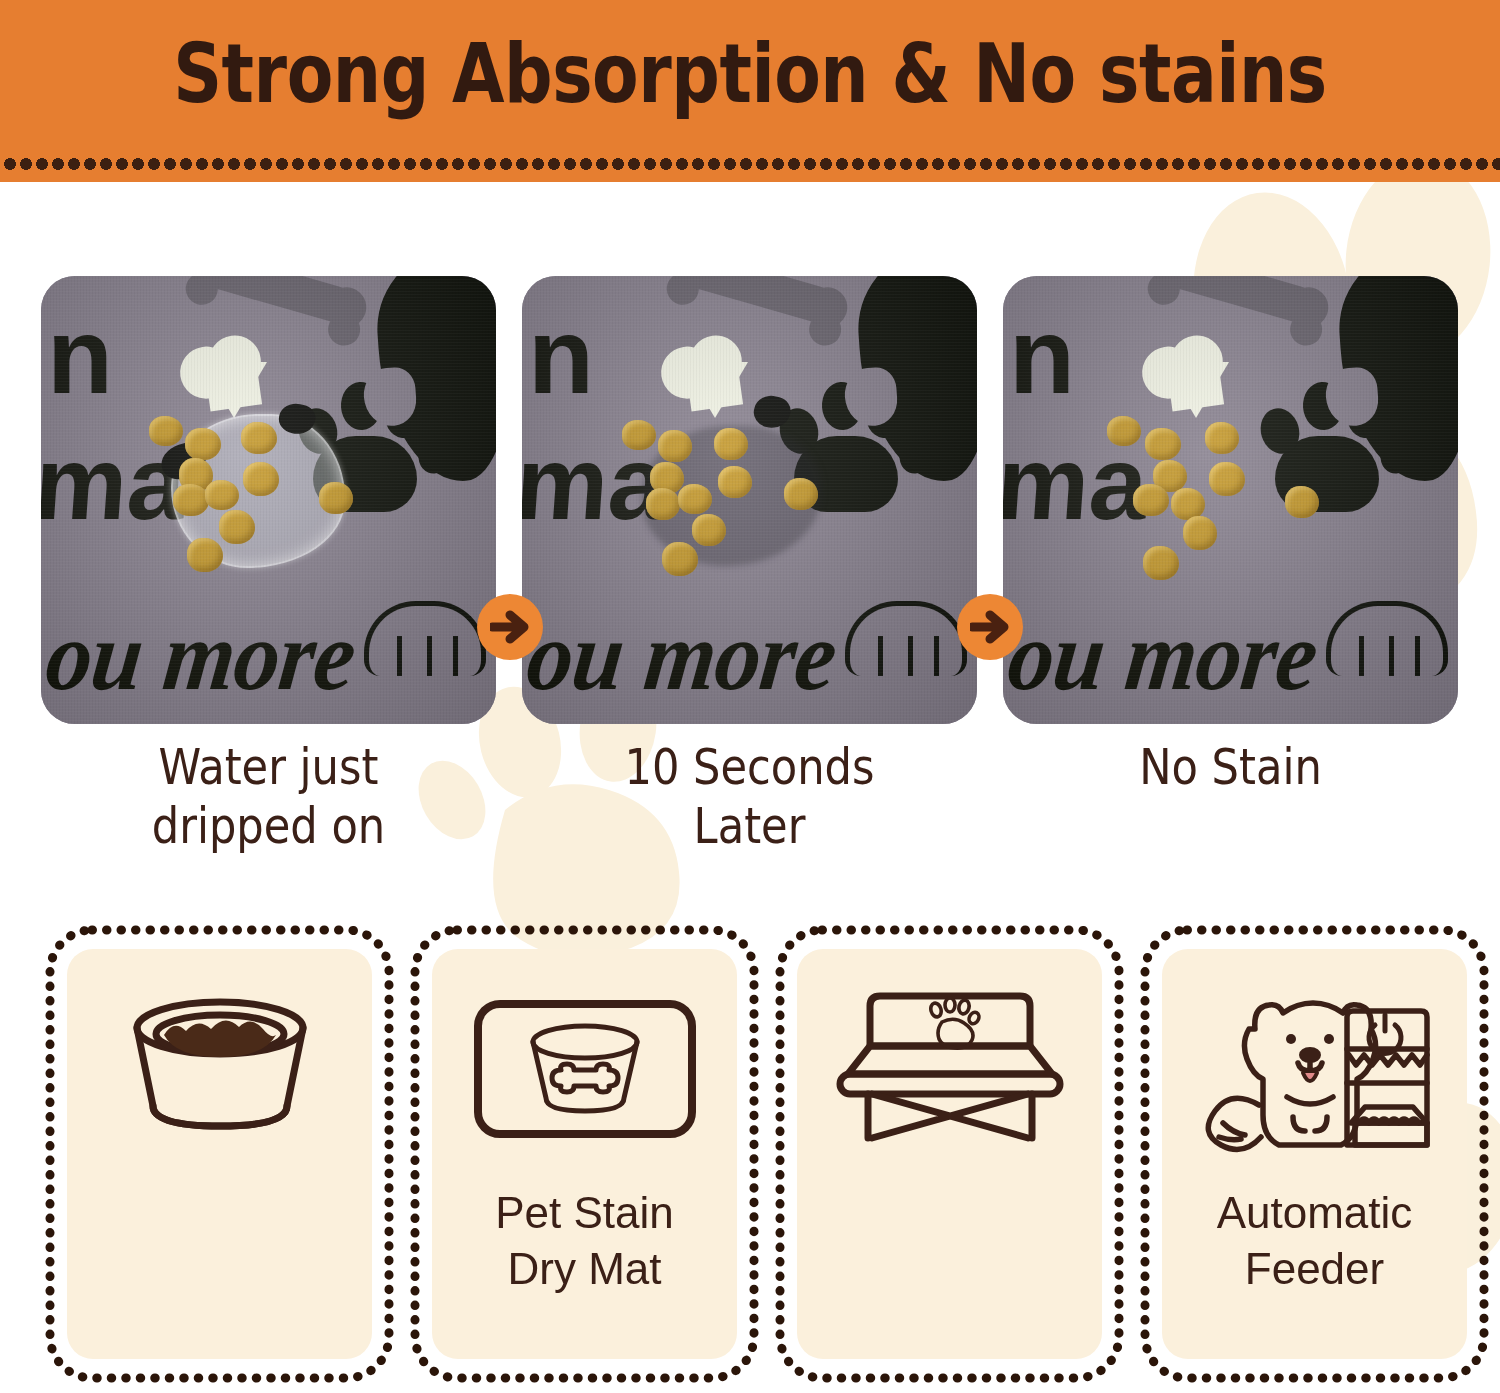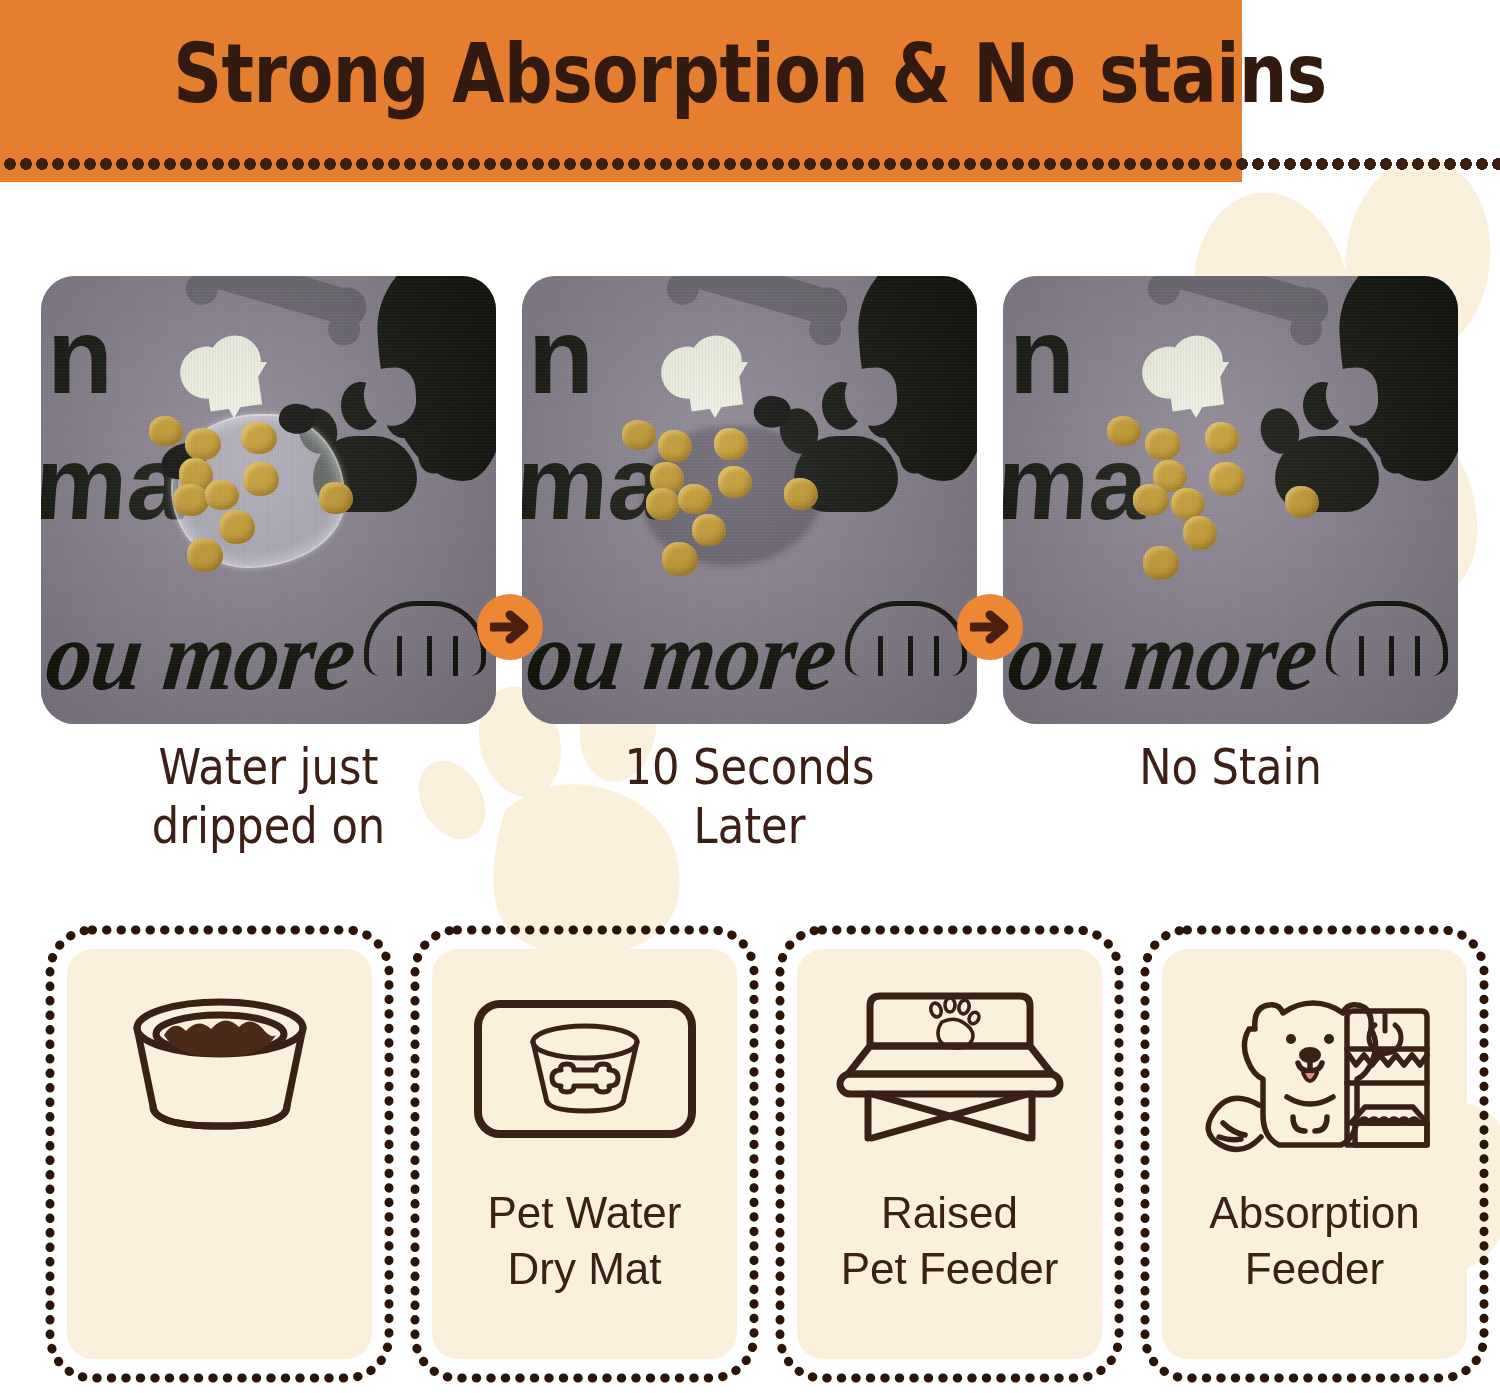"Strong Absorption & No stains" #header-banner { width: 1242px -> 1500px }
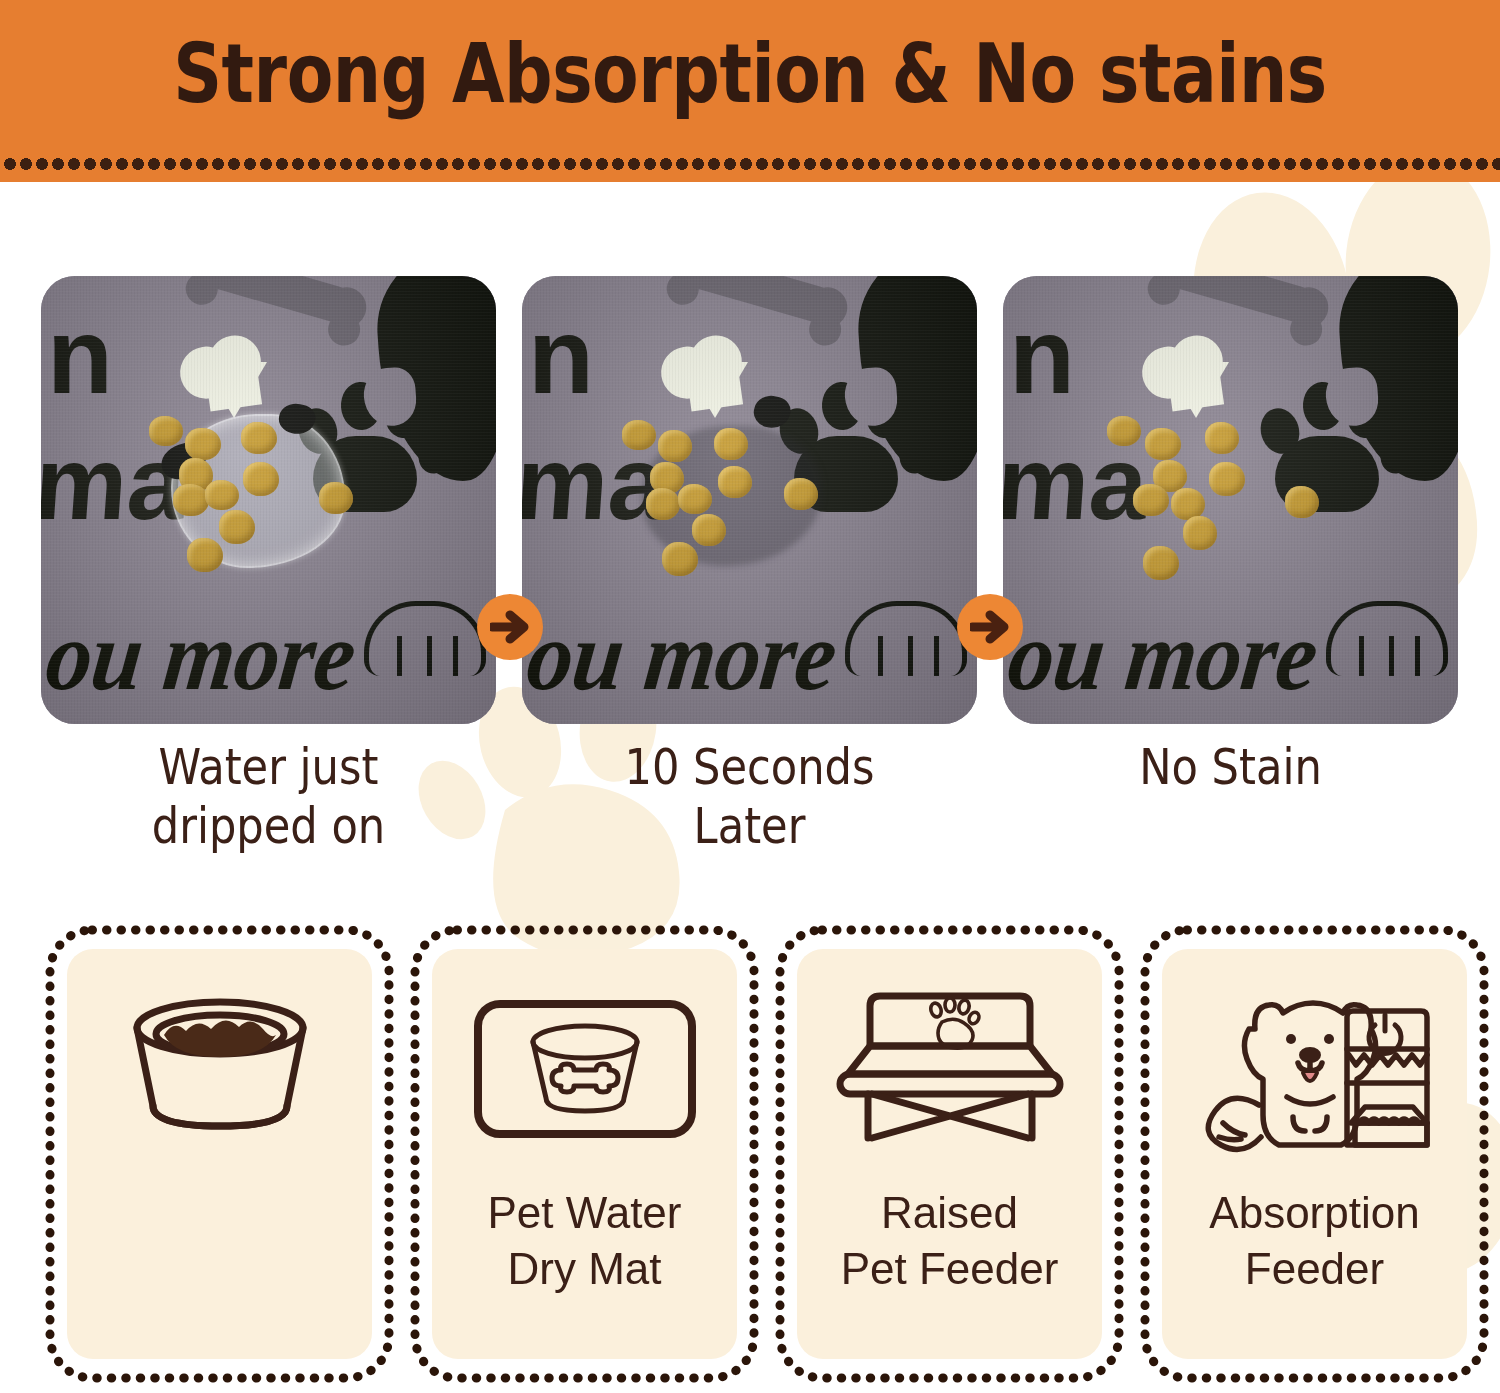"Pet Water" div.card-label { text: Water -> Stain }
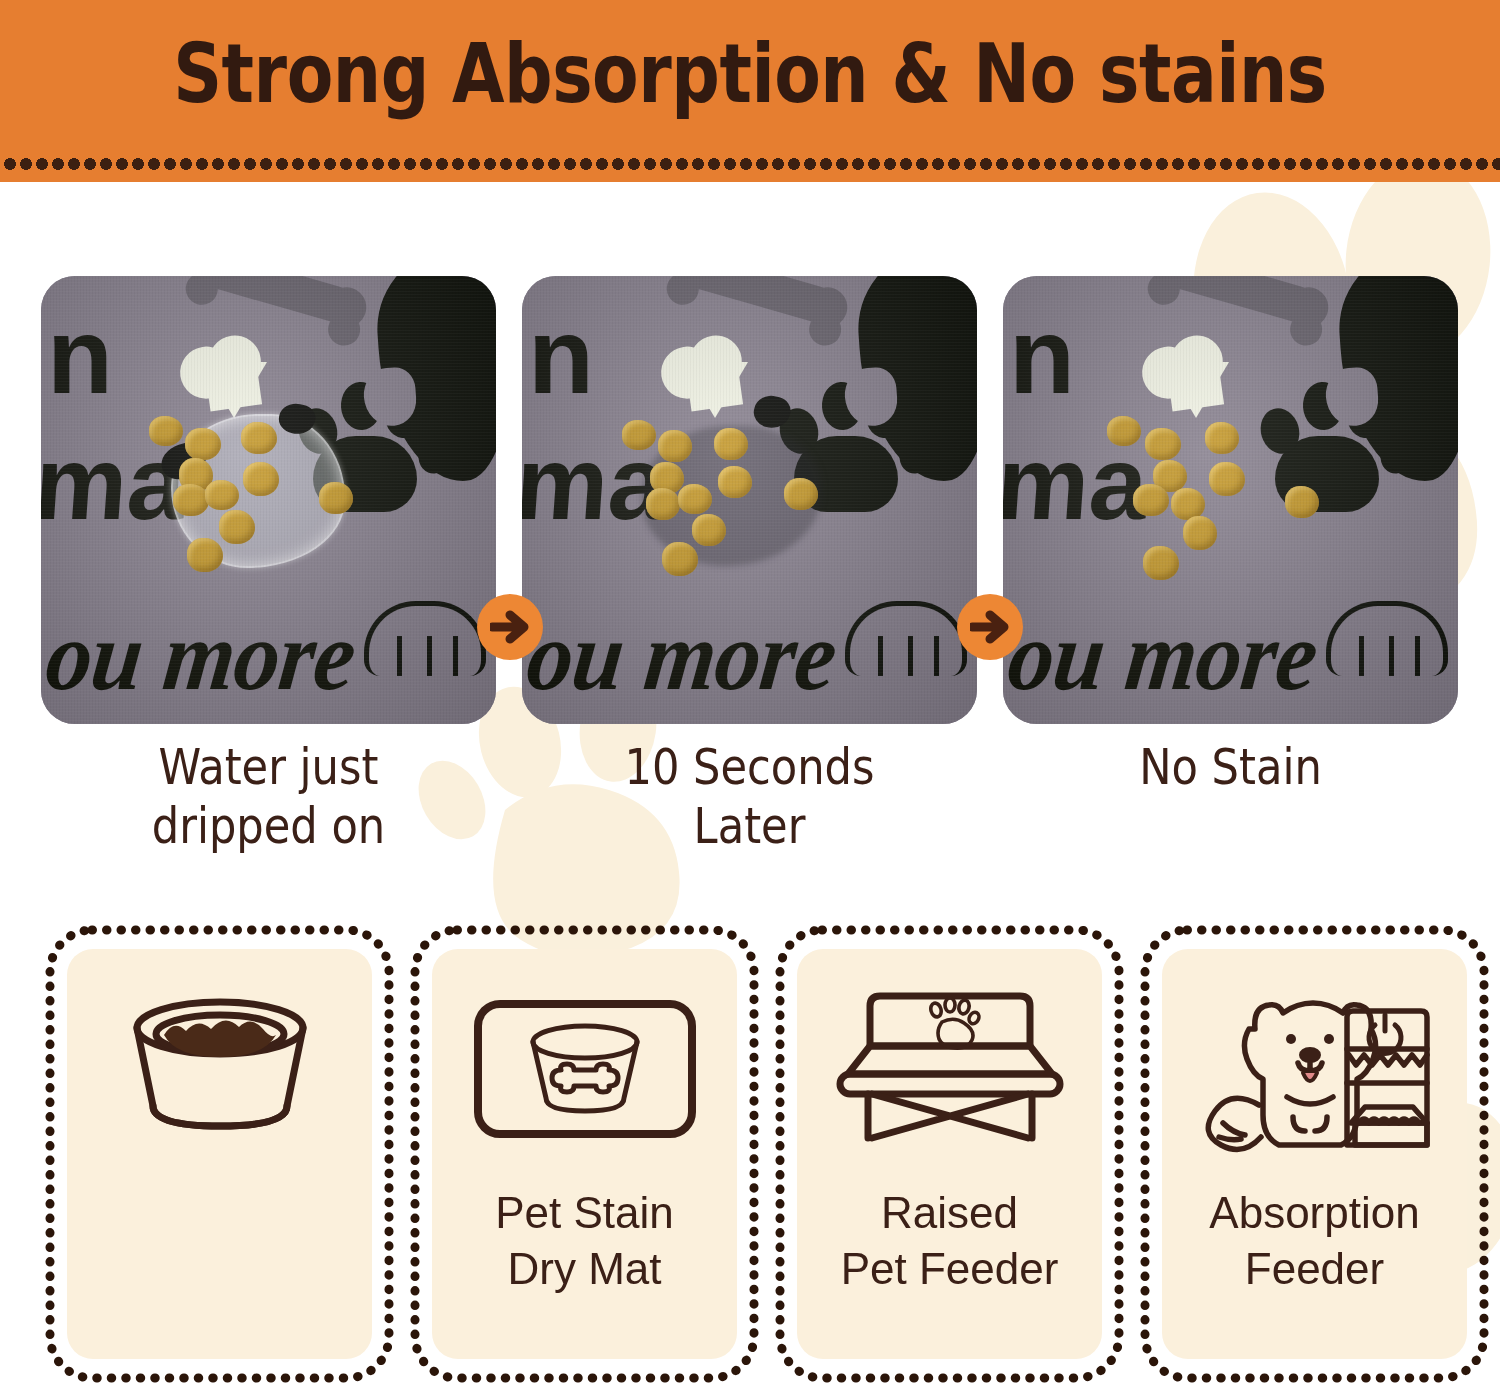"Raised" div.card-label { html: <div>Raised Pet Feeder</div> -> none }
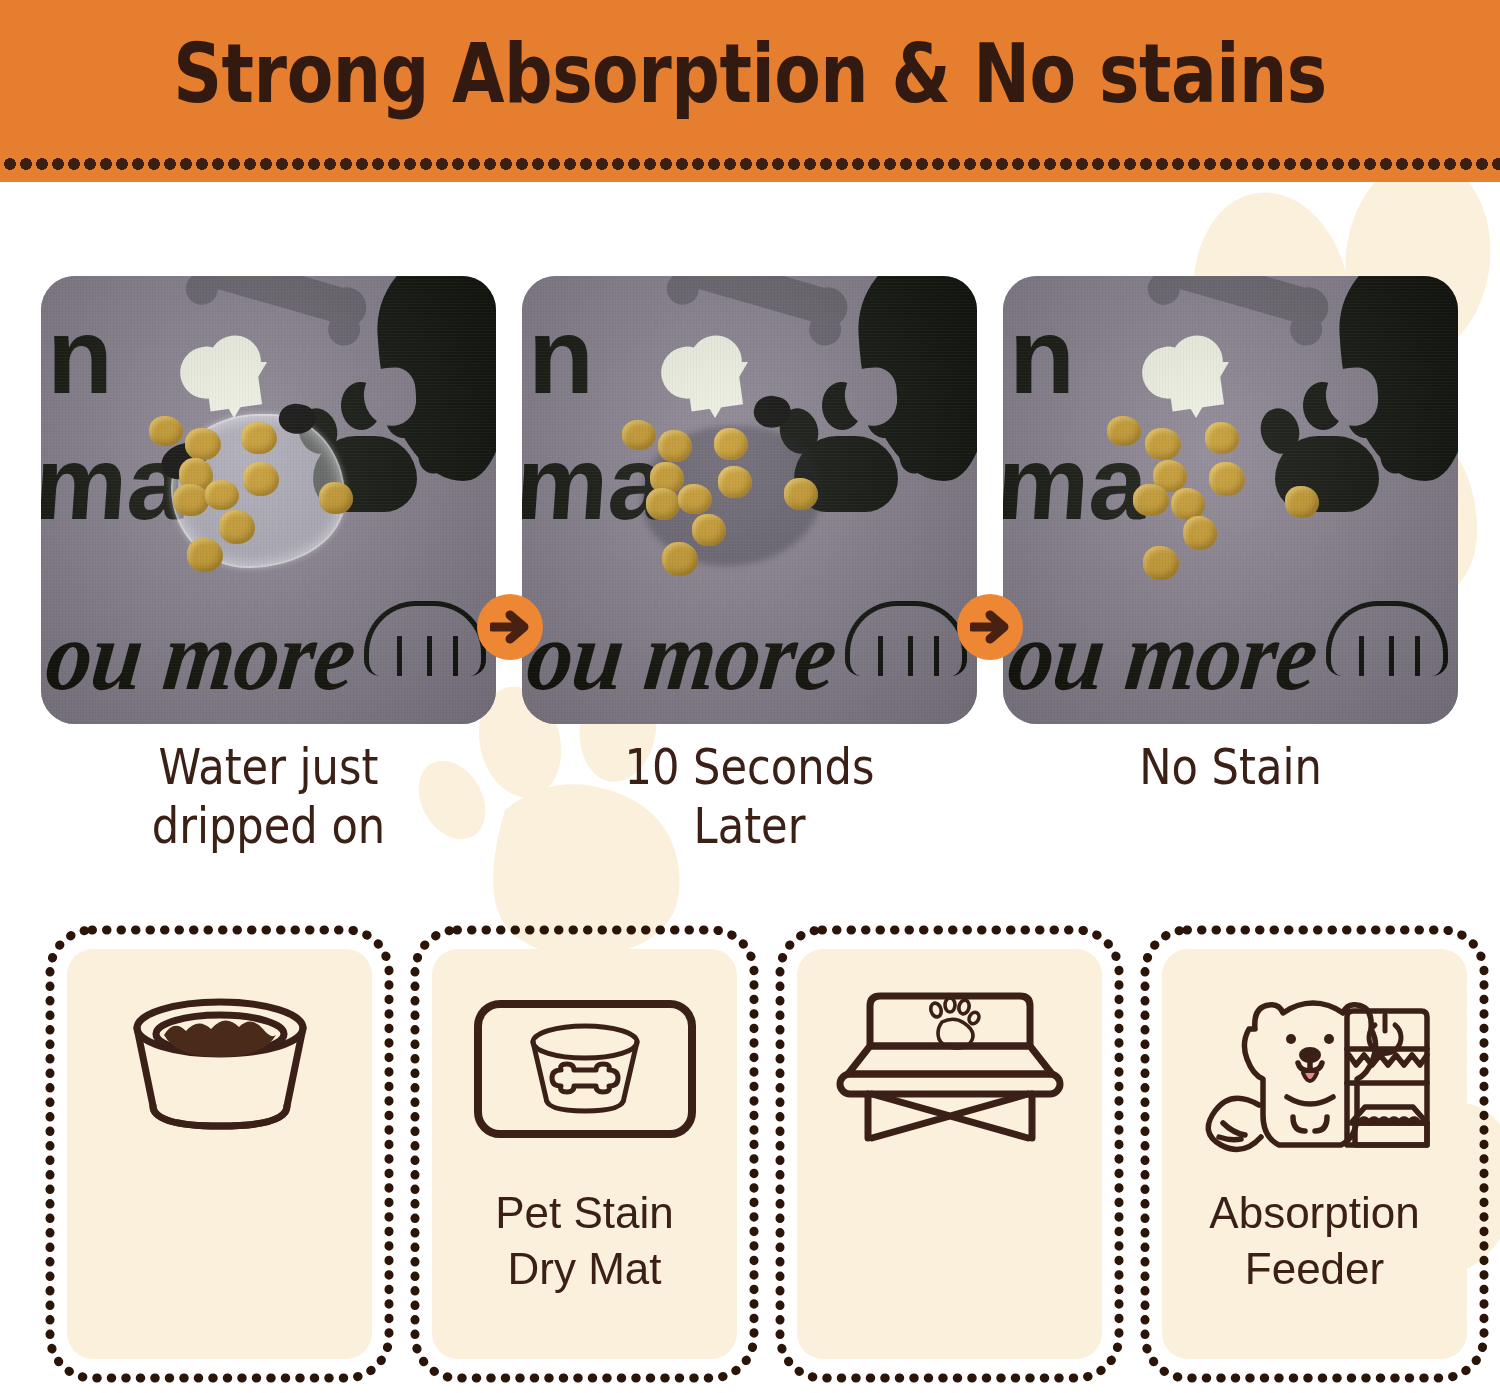"Absorption" div.card-label { text: Absorption -> Automatic }
